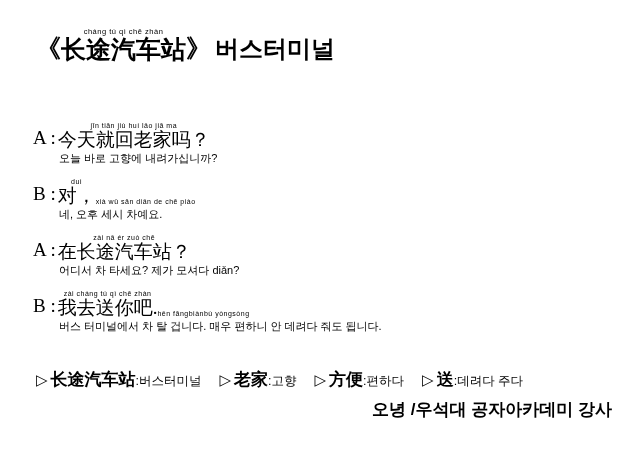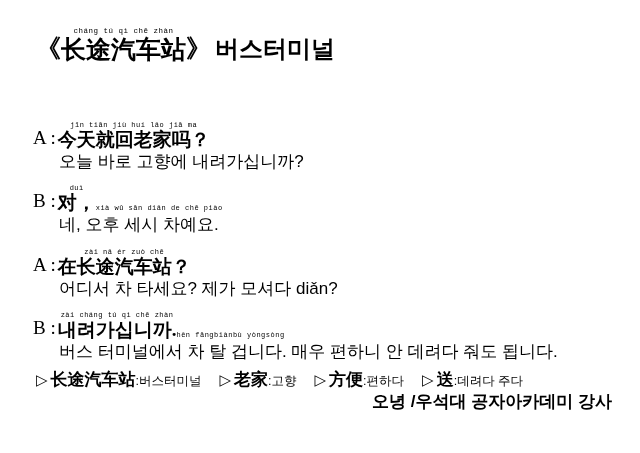"cháng tú qì chē zhàn" .ruby-top { font-family: Liberation Mono, monospace -> Liberation Sans, sans-serif }
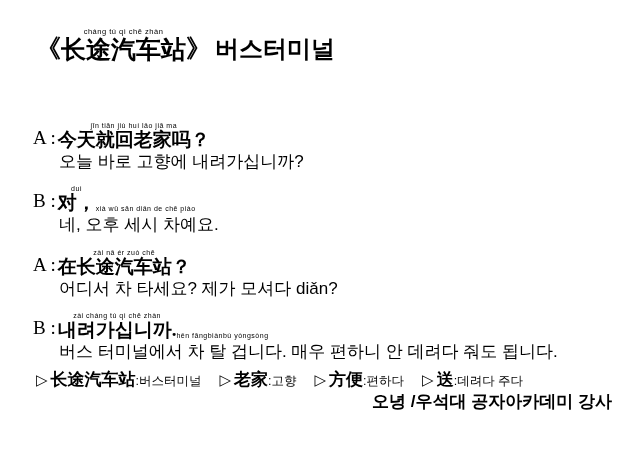"今天就回老家吗？" .cn .ruby-base { font-weight: bold -> normal }
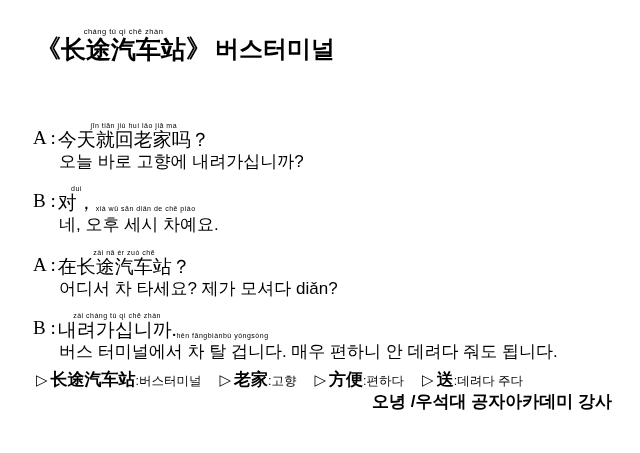"오늘 바로 고향에 내려가십니까?" .ko { font-size: 17px -> 11px }
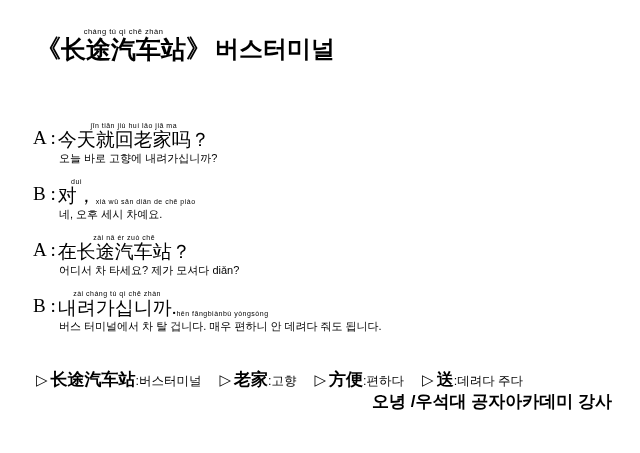"내려가십니까." span.ruby-base { text: 내려가십니까 -> 我去送你吧 }
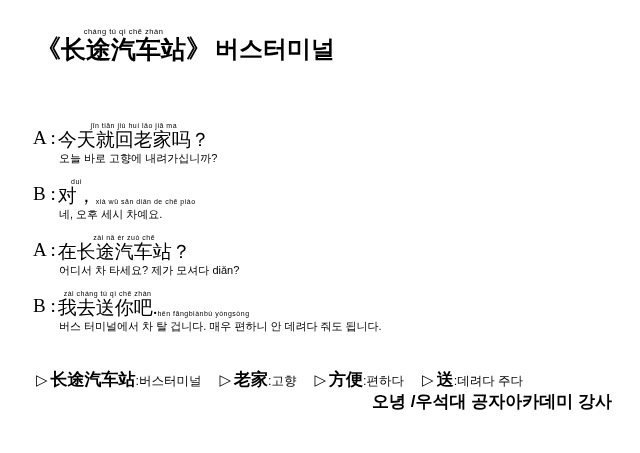"오녕 /우석대 공자아카데미 강사" .footer { bottom: 40px -> 32px }
